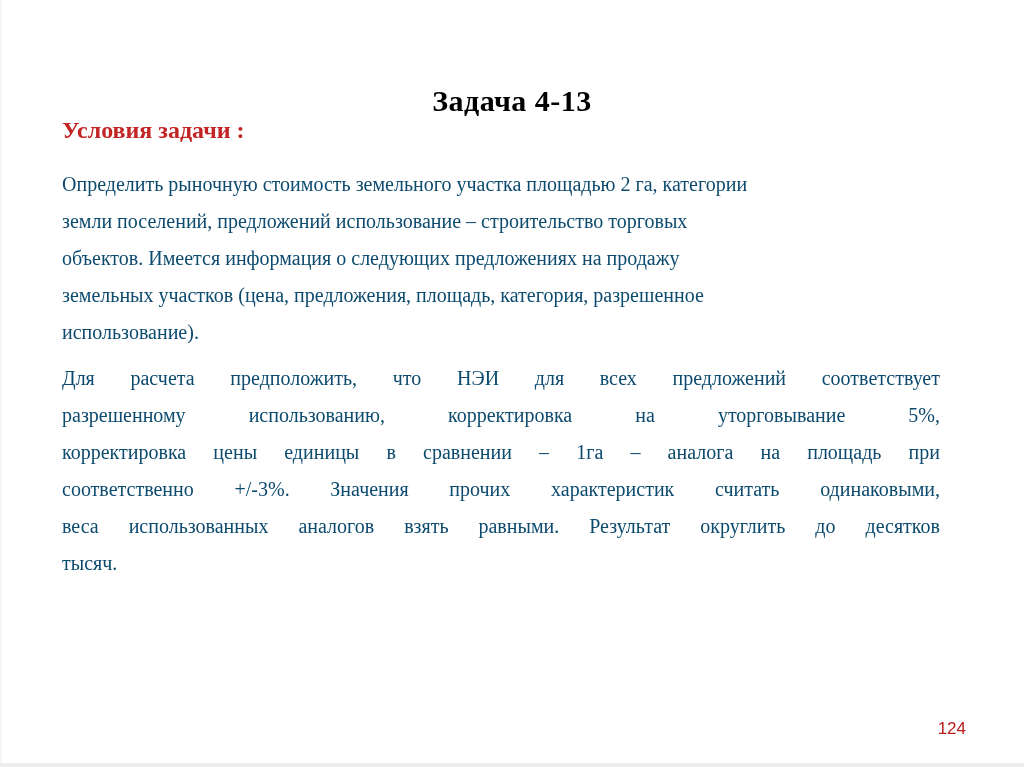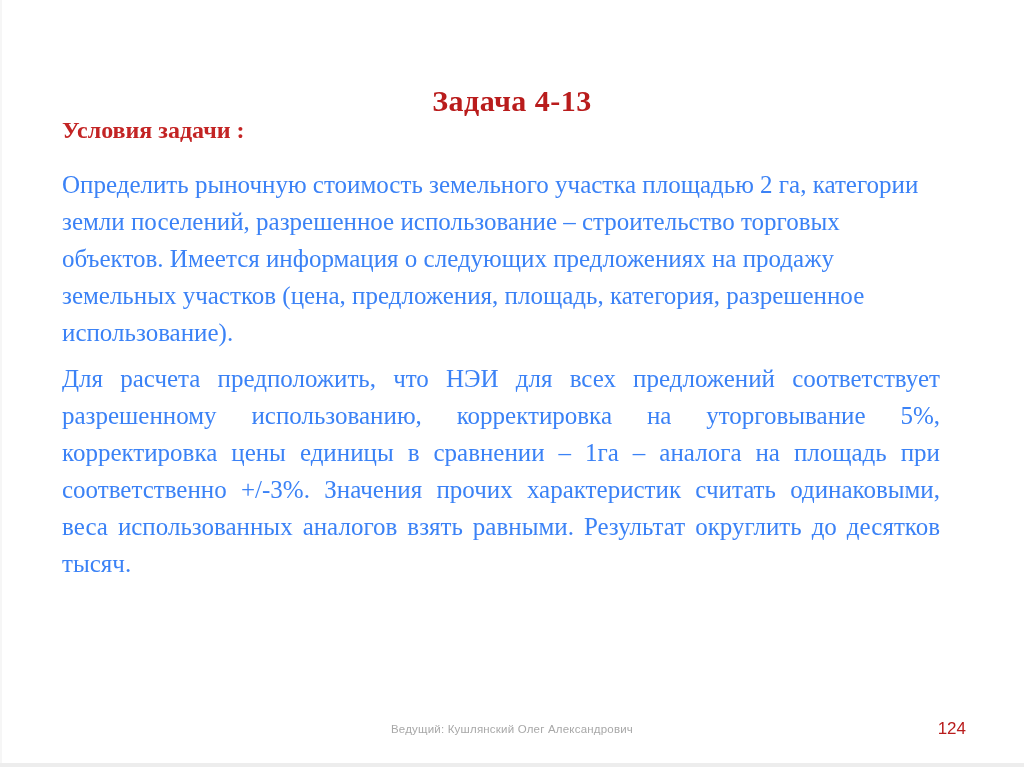"Задача 4-13" .slide-title { color: #b91c1c -> #000000 }
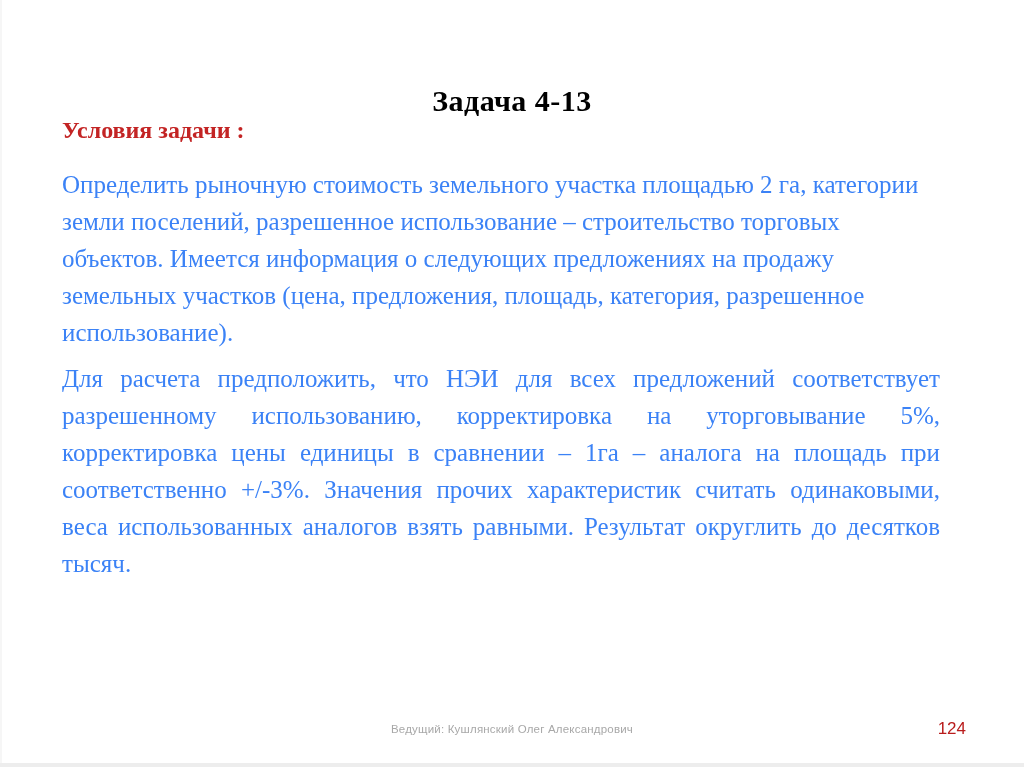"Определить рыночную стоимость земельного" .para { color: #3b82f6 -> #0c4a6e; font-size: 25px -> 20px }
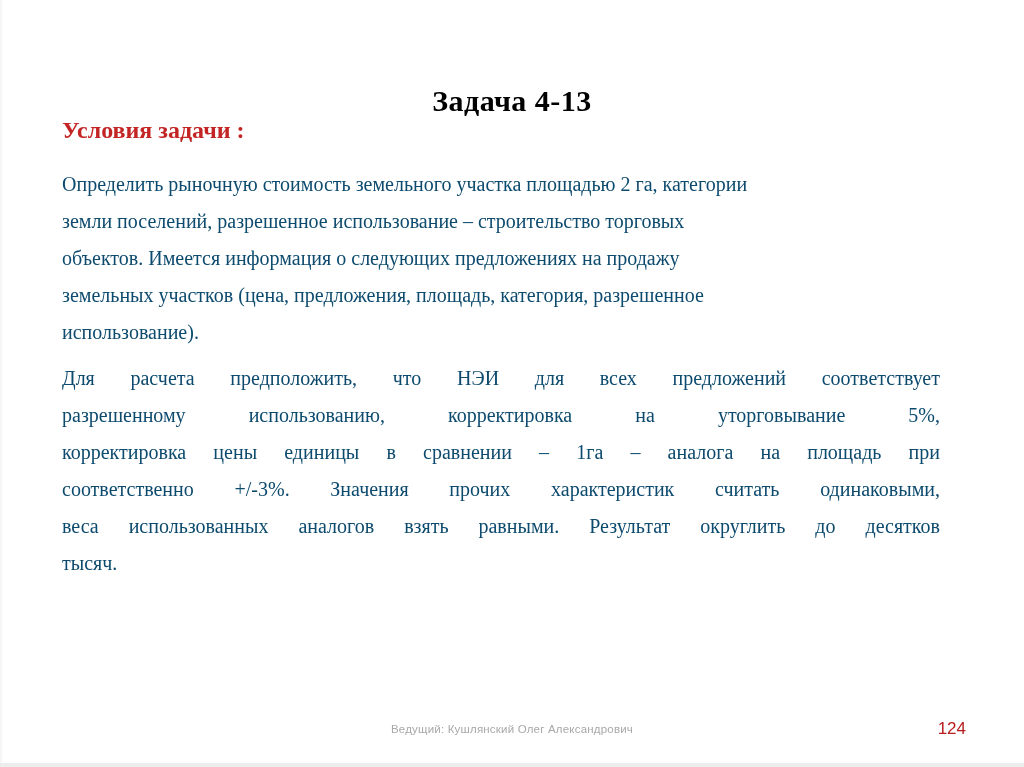"земли поселений, разрешенное" span.line { text: разрешенное -> предложений }
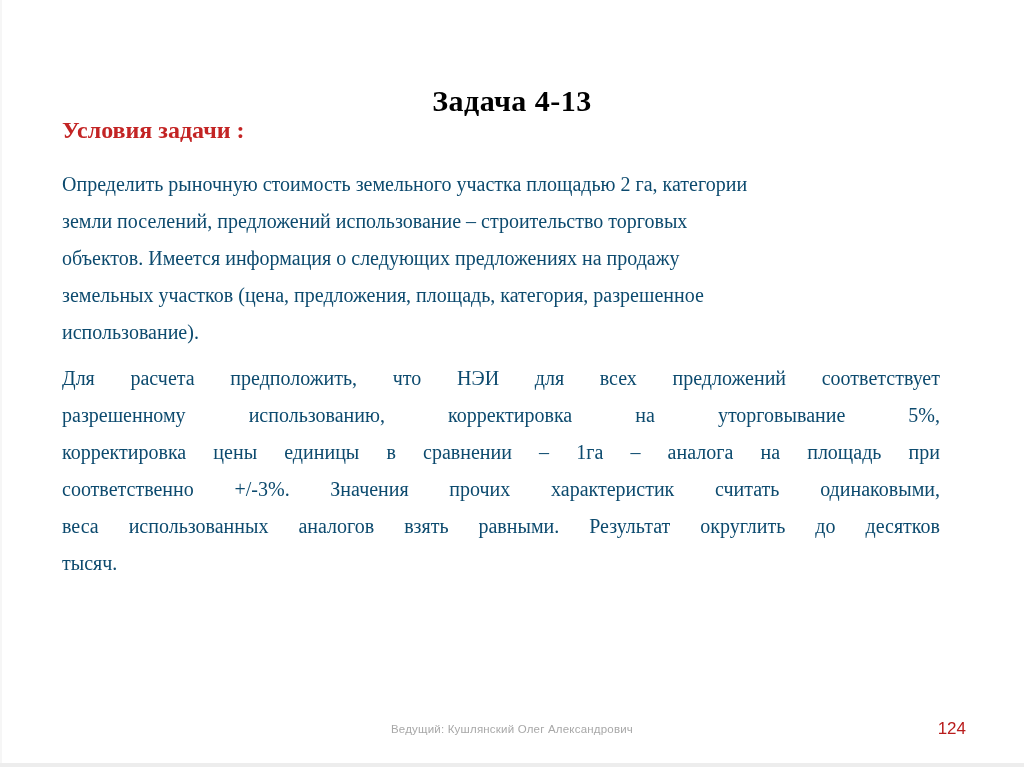"Ведущий: Кушлянский Олег Александрович" div.footer-presenter { html: <div>Ведущий: Кушлянский Олег Александрович</div> -> none }
